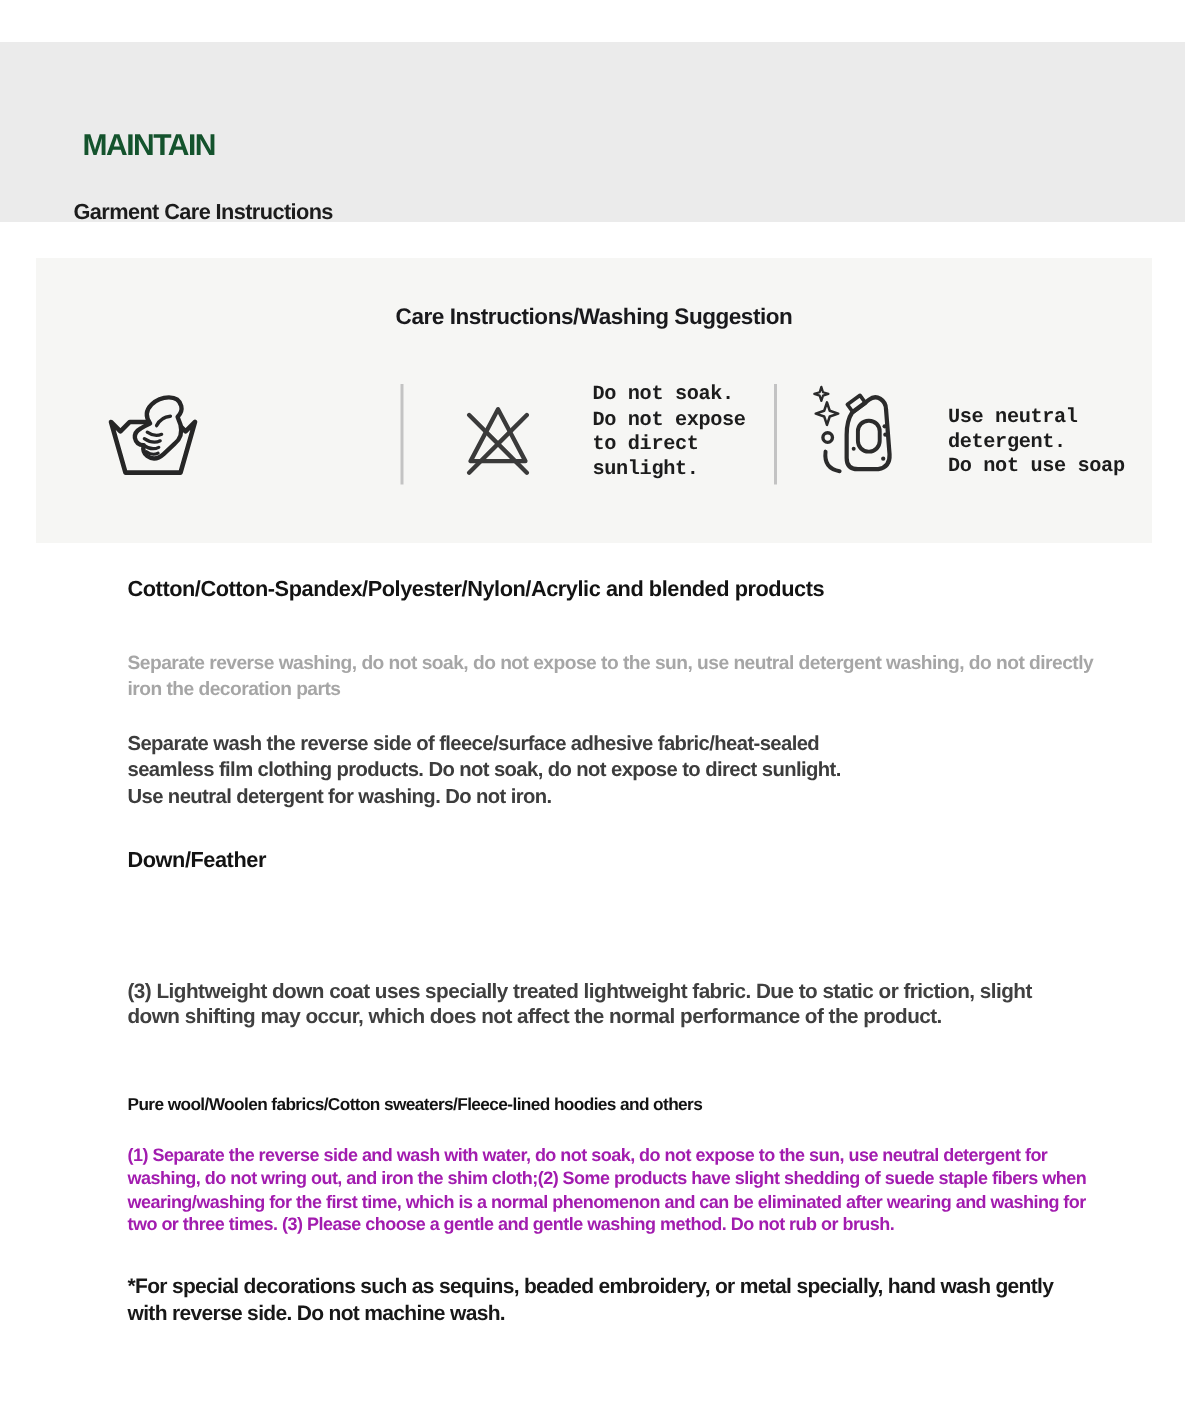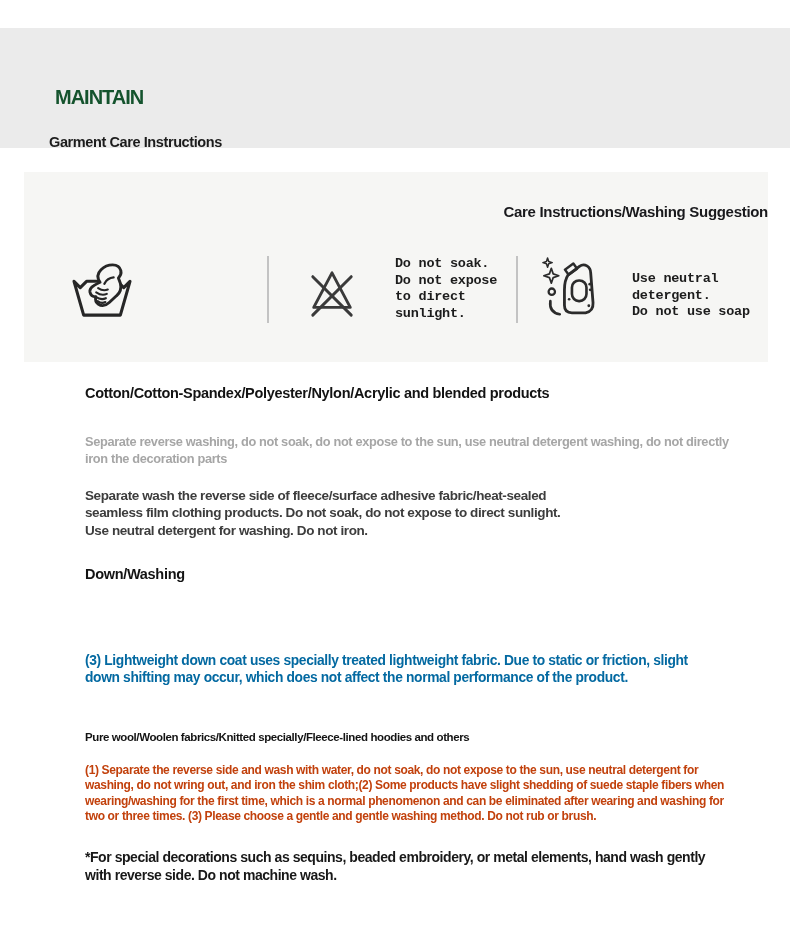"Care Instructions/Washing Suggestion" .care-title { text-align: right -> center }
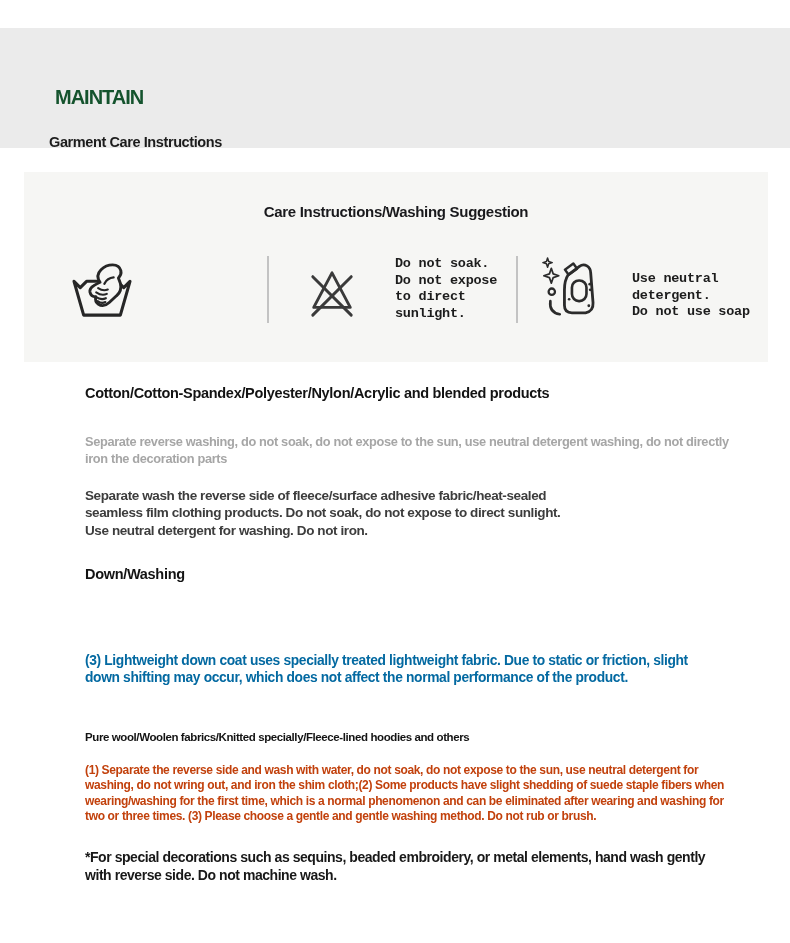"Down/Washing" div.sec-heading { text: Down/Washing -> Down/Feather }
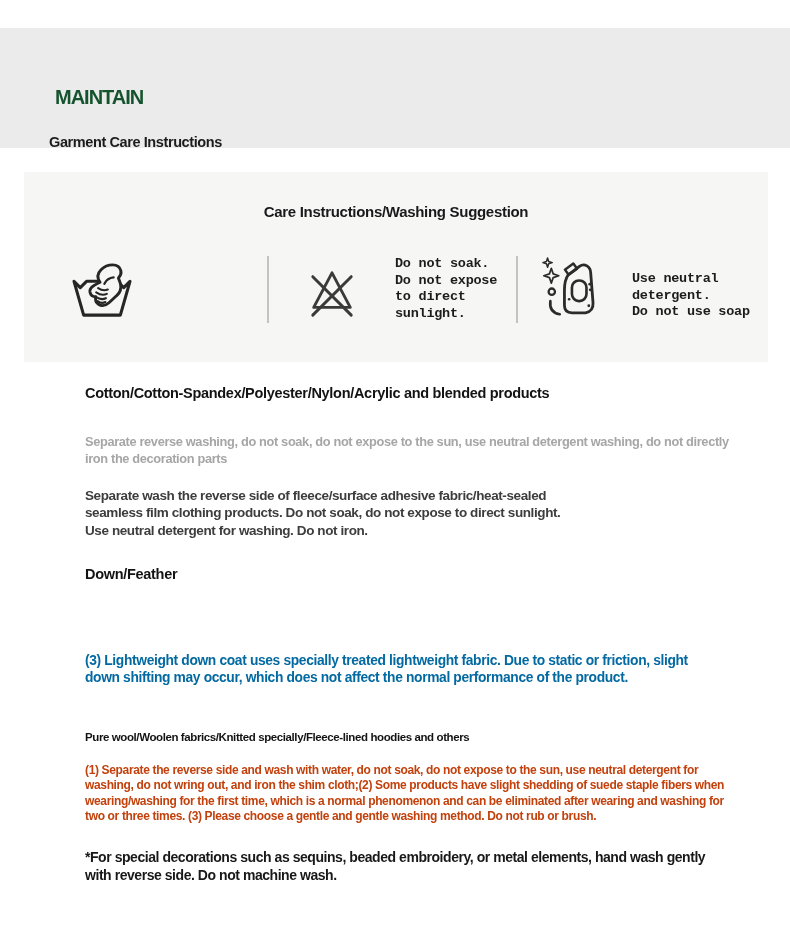"(3) Lightweight down coat uses" .para-gray-3 { color: #0369a1 -> #404040 }
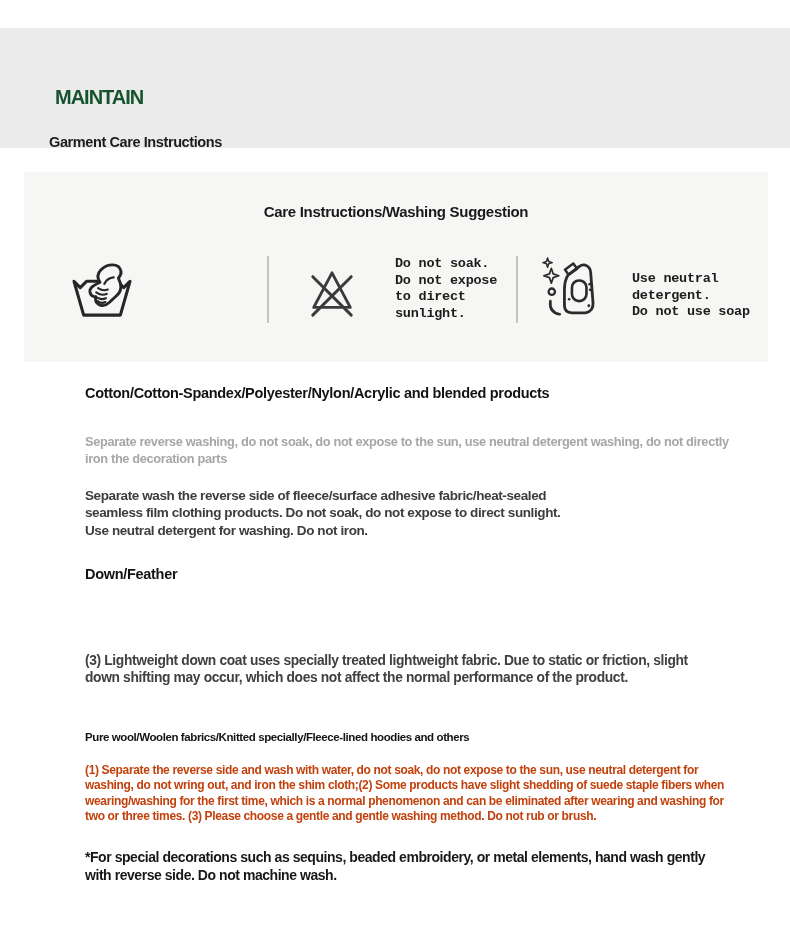"Pure wool/Woolen fabrics/Knitted" div.sec-heading-small { text: fabrics/Knitted specially/Fleece-lined -> fabrics/Cotton sweaters/Fleece-lined }
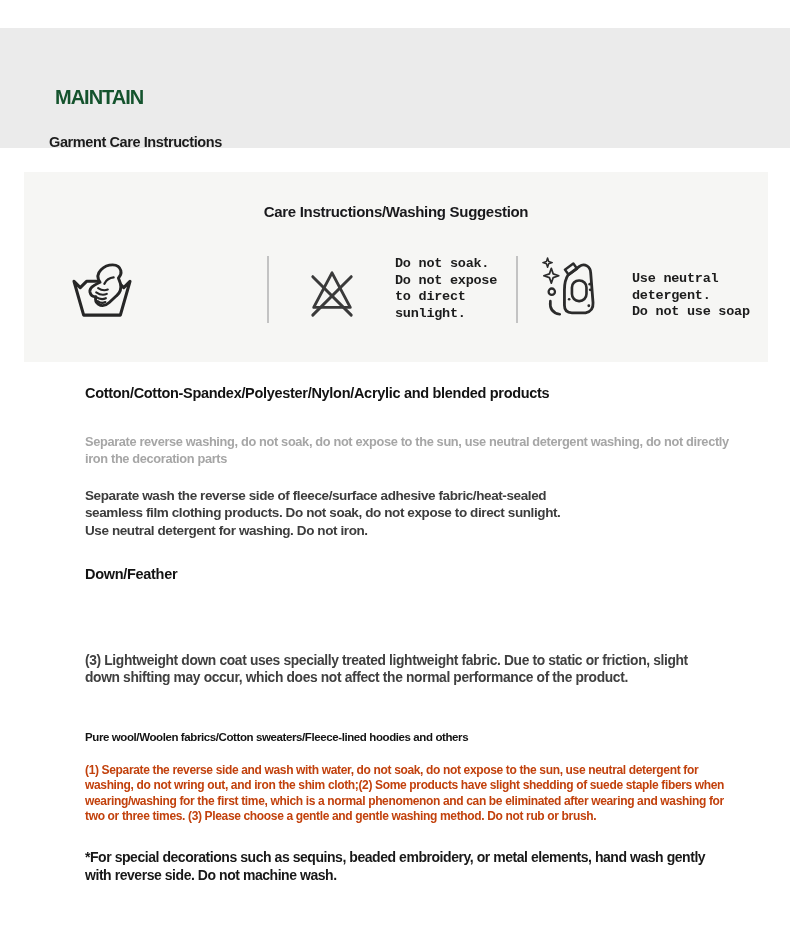"(1) Separate the reverse side" .para-gray-4 { color: #c2410c -> #a21caf }
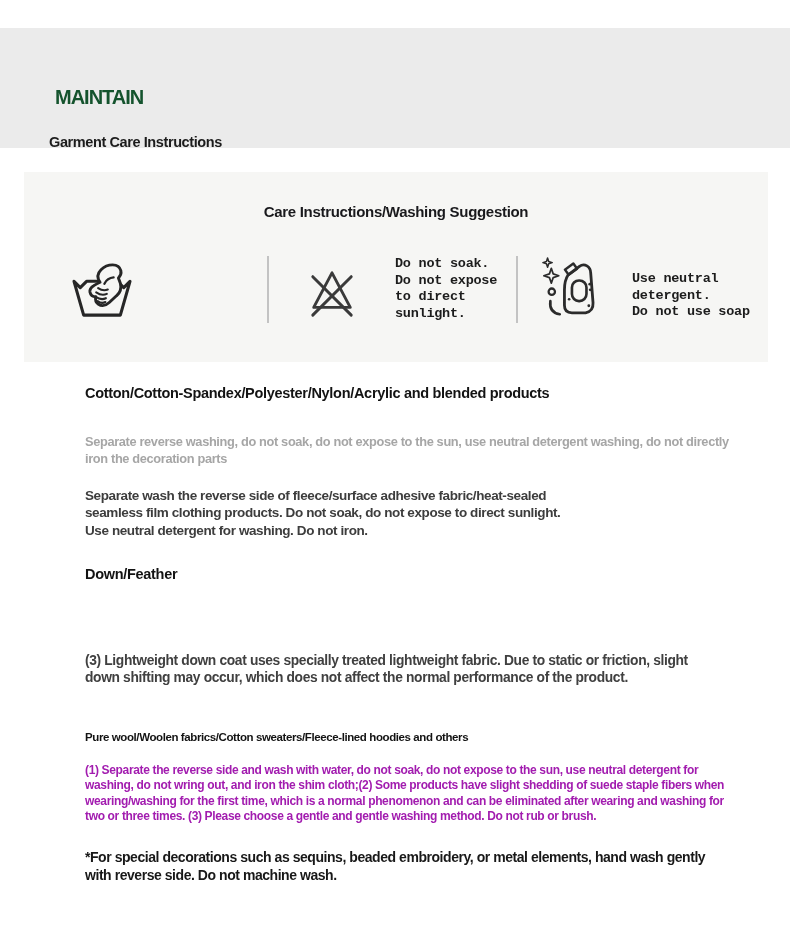"*For special decorations such as" div.para { text: elements -> specially }
